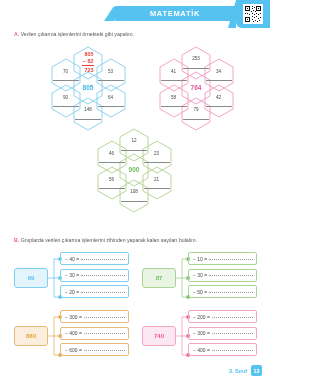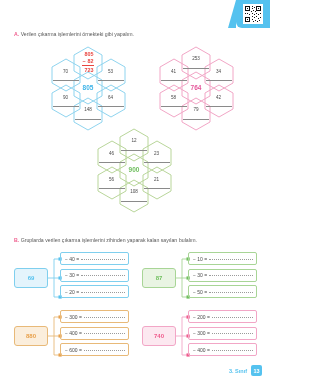"MATEMATİK" div.header-band { html: none -> <div> <span>MATEMATİK</span> </div> }
